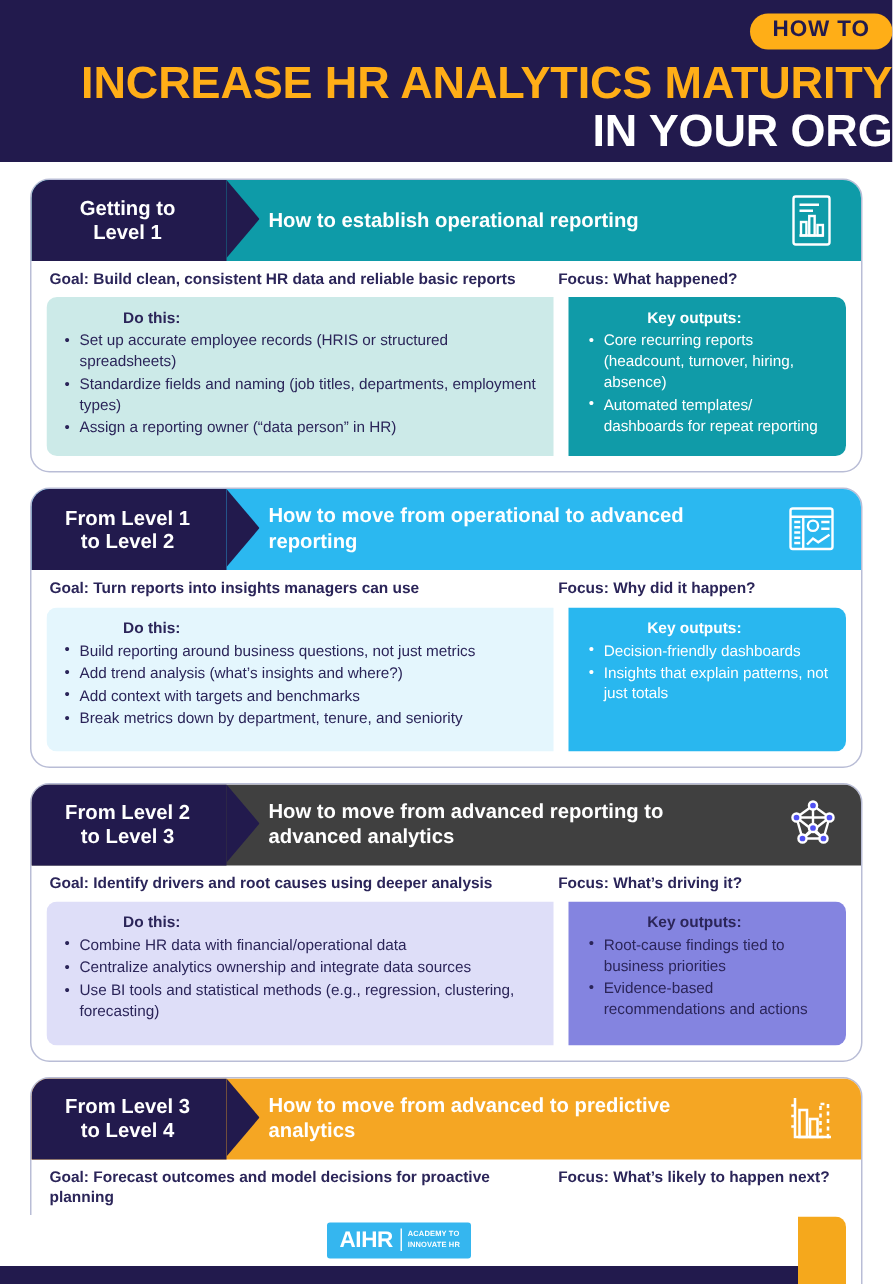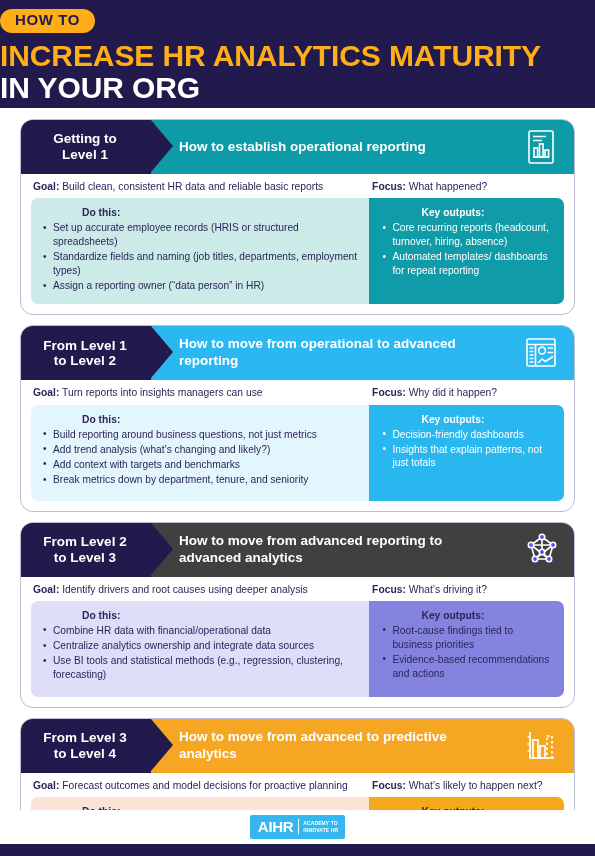"HOW TO" .header { text-align: left -> right }
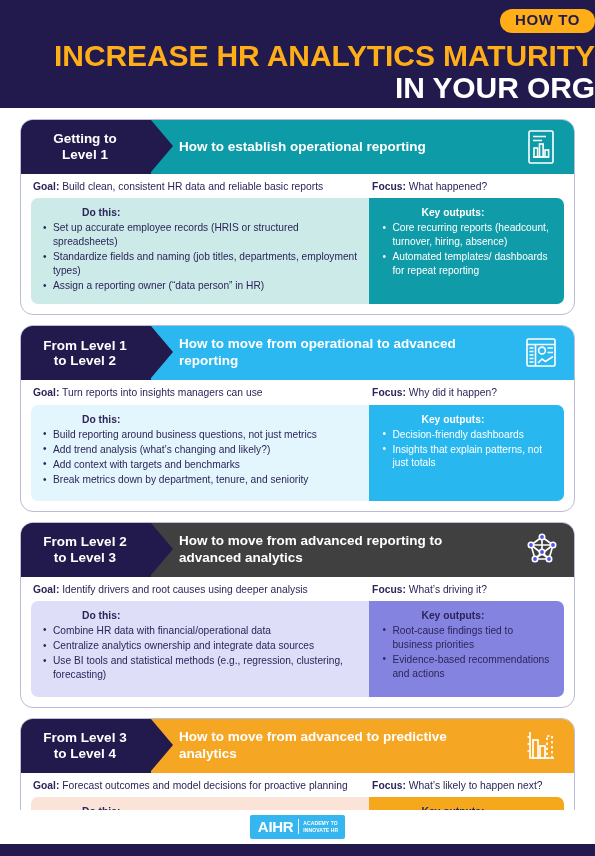"Build clean, consistent HR data" .goalrow .plain { font-weight: normal -> bold }
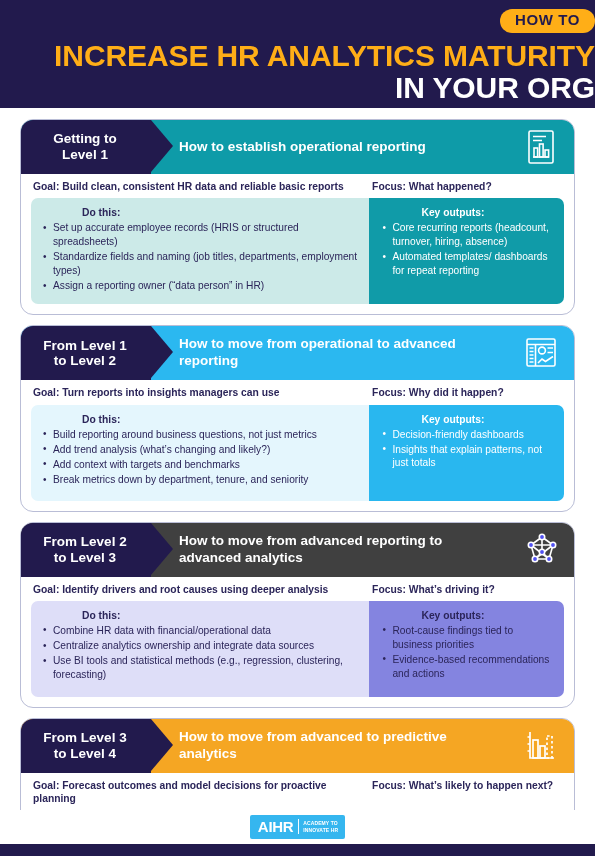"Key outputs:" .panel-right { margin-left: none -> 10px }
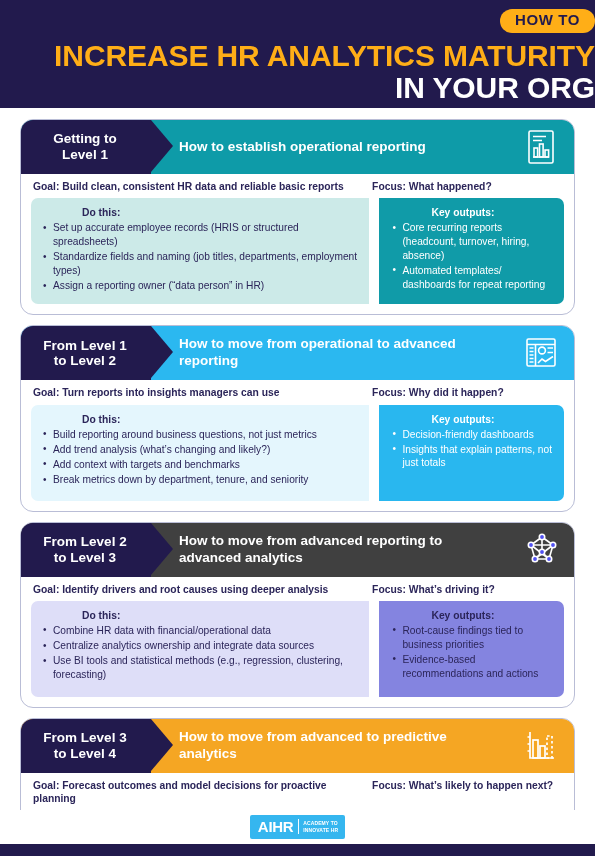"Add trend analysis (what’s changing" li { text: changing and likely -> insights and where }
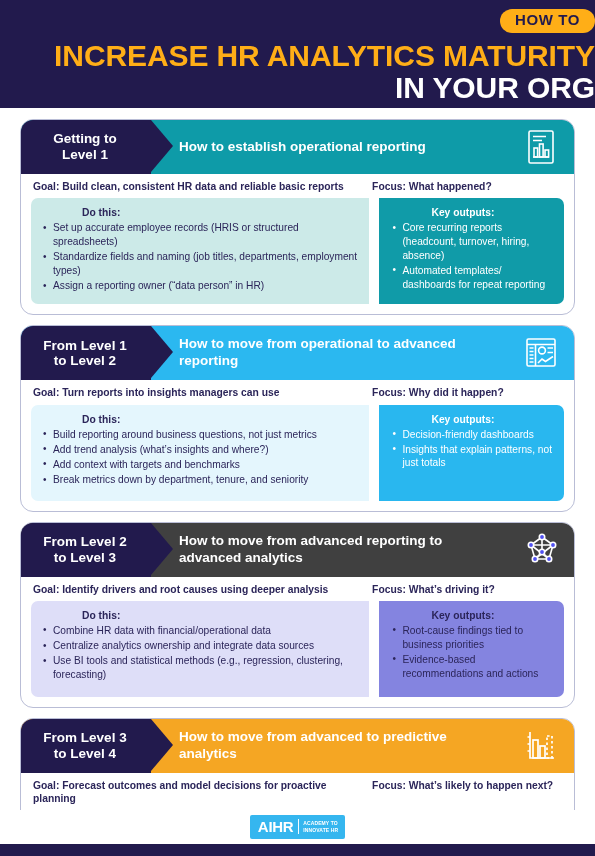"AIHR" .footer { width: 595px -> 532px }
